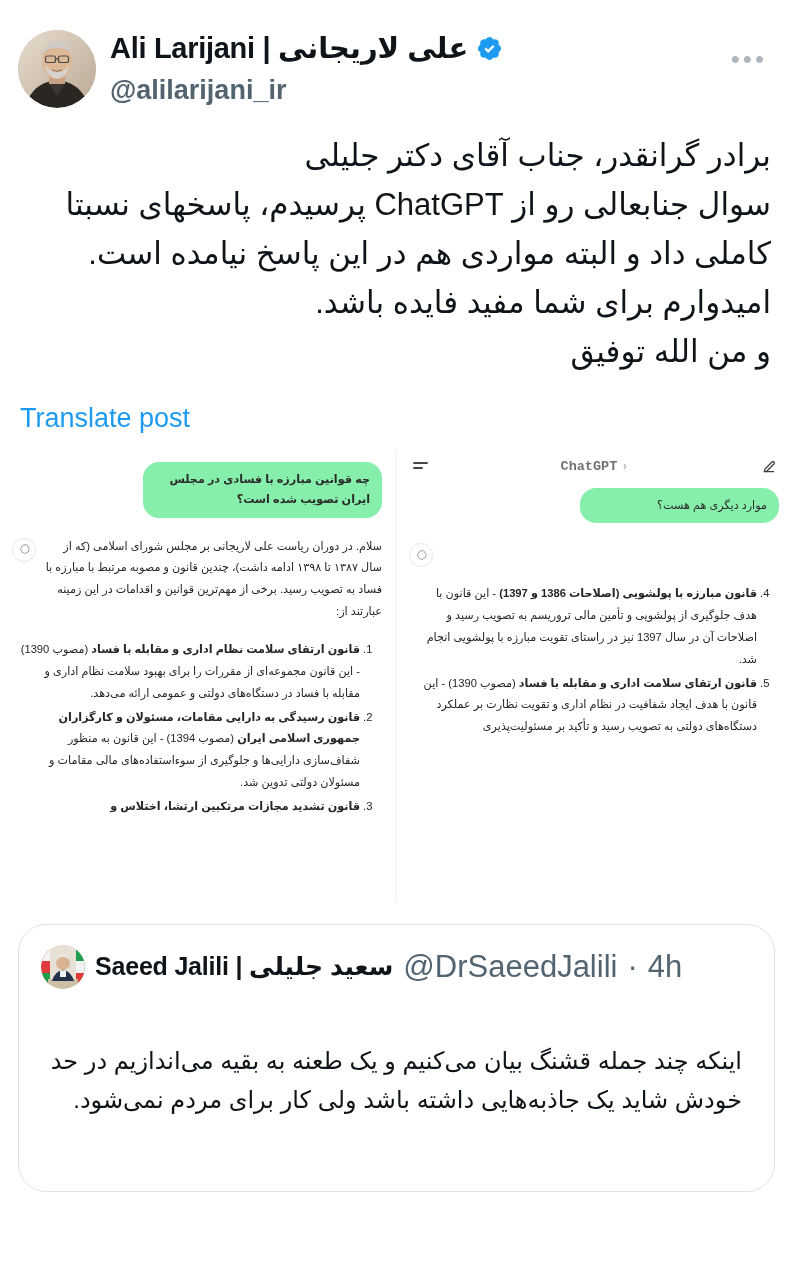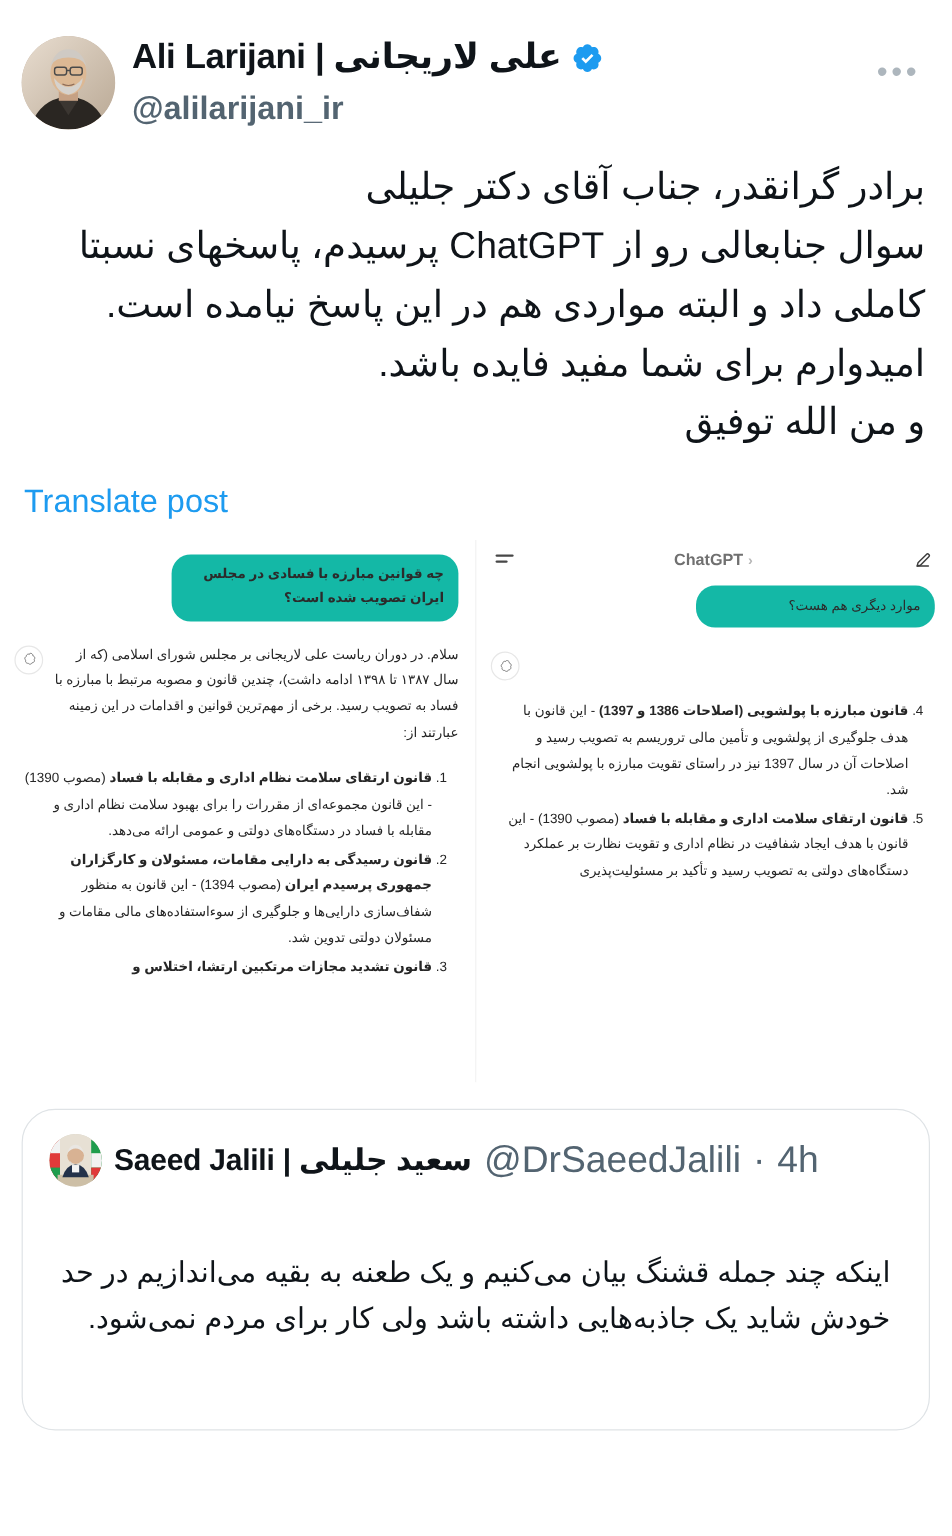"ChatGPT" .gpt-topbar .ttl { font-family: none -> Liberation Mono, monospace }
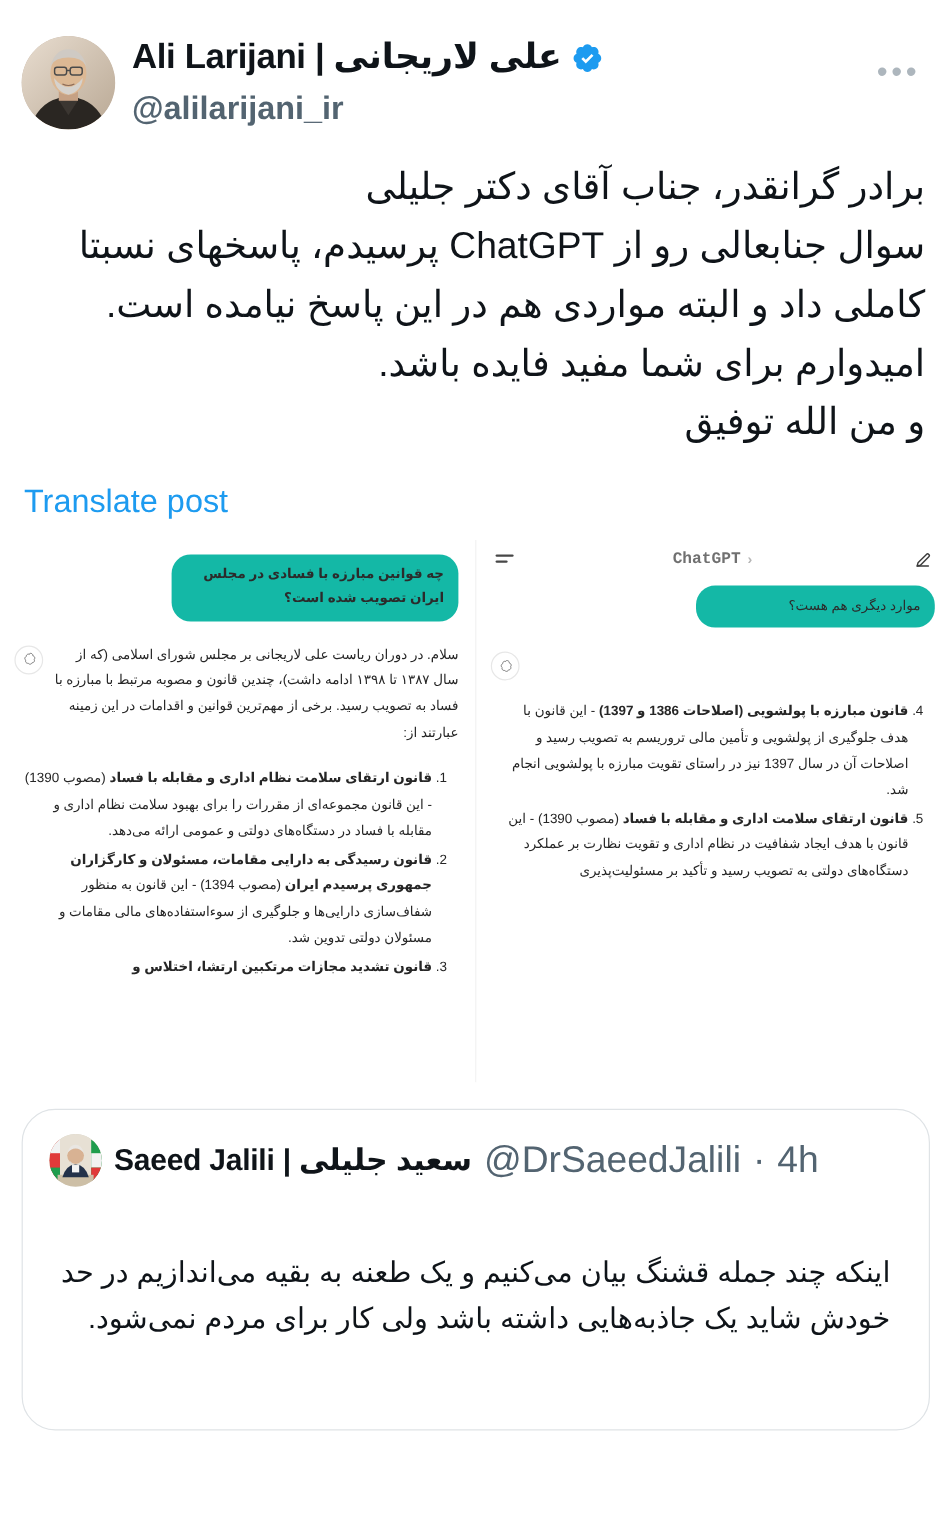"چه قوانین مبارزه با فسادی" .bubble-user { background: #14b8a6 -> #86efac }
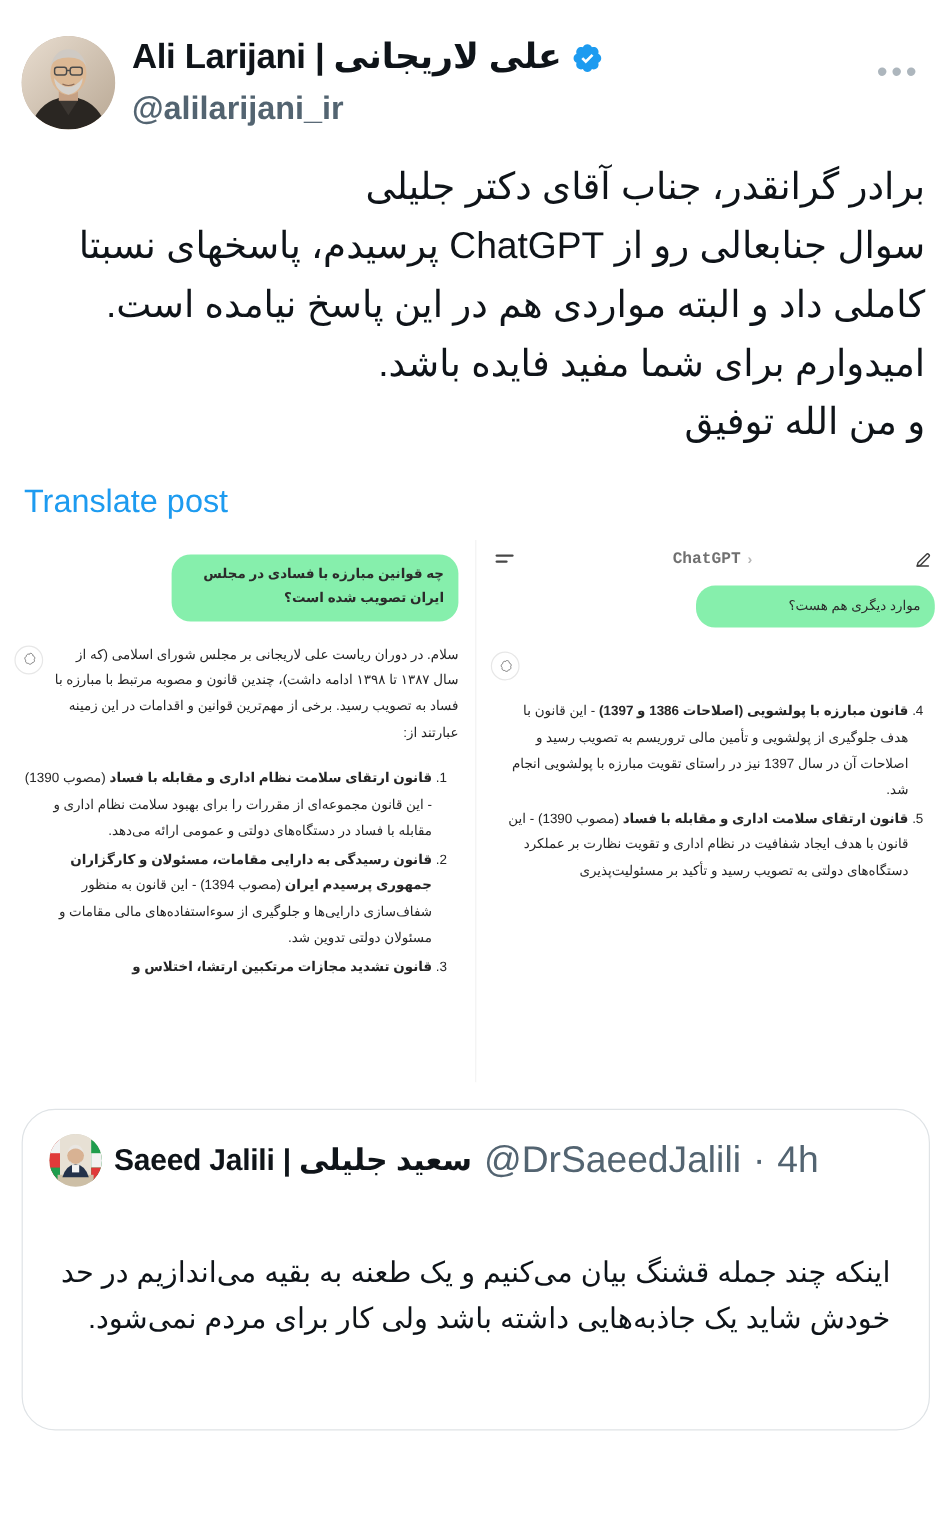"قانون رسیدگی به دارایی مقامات،" b { text: پرسیدم -> اسلامی }
